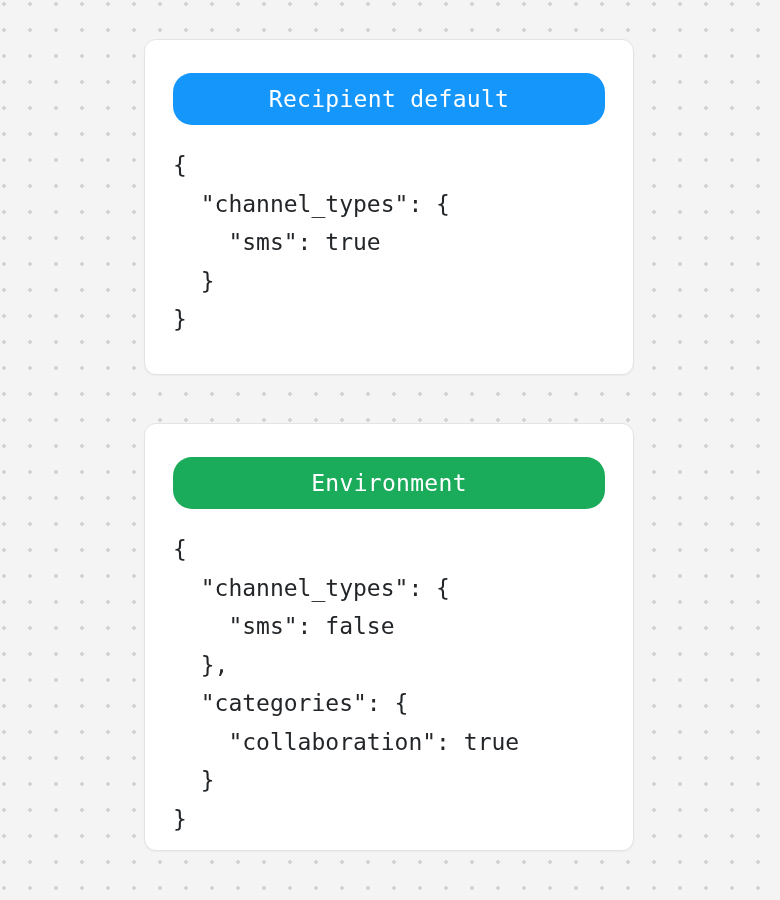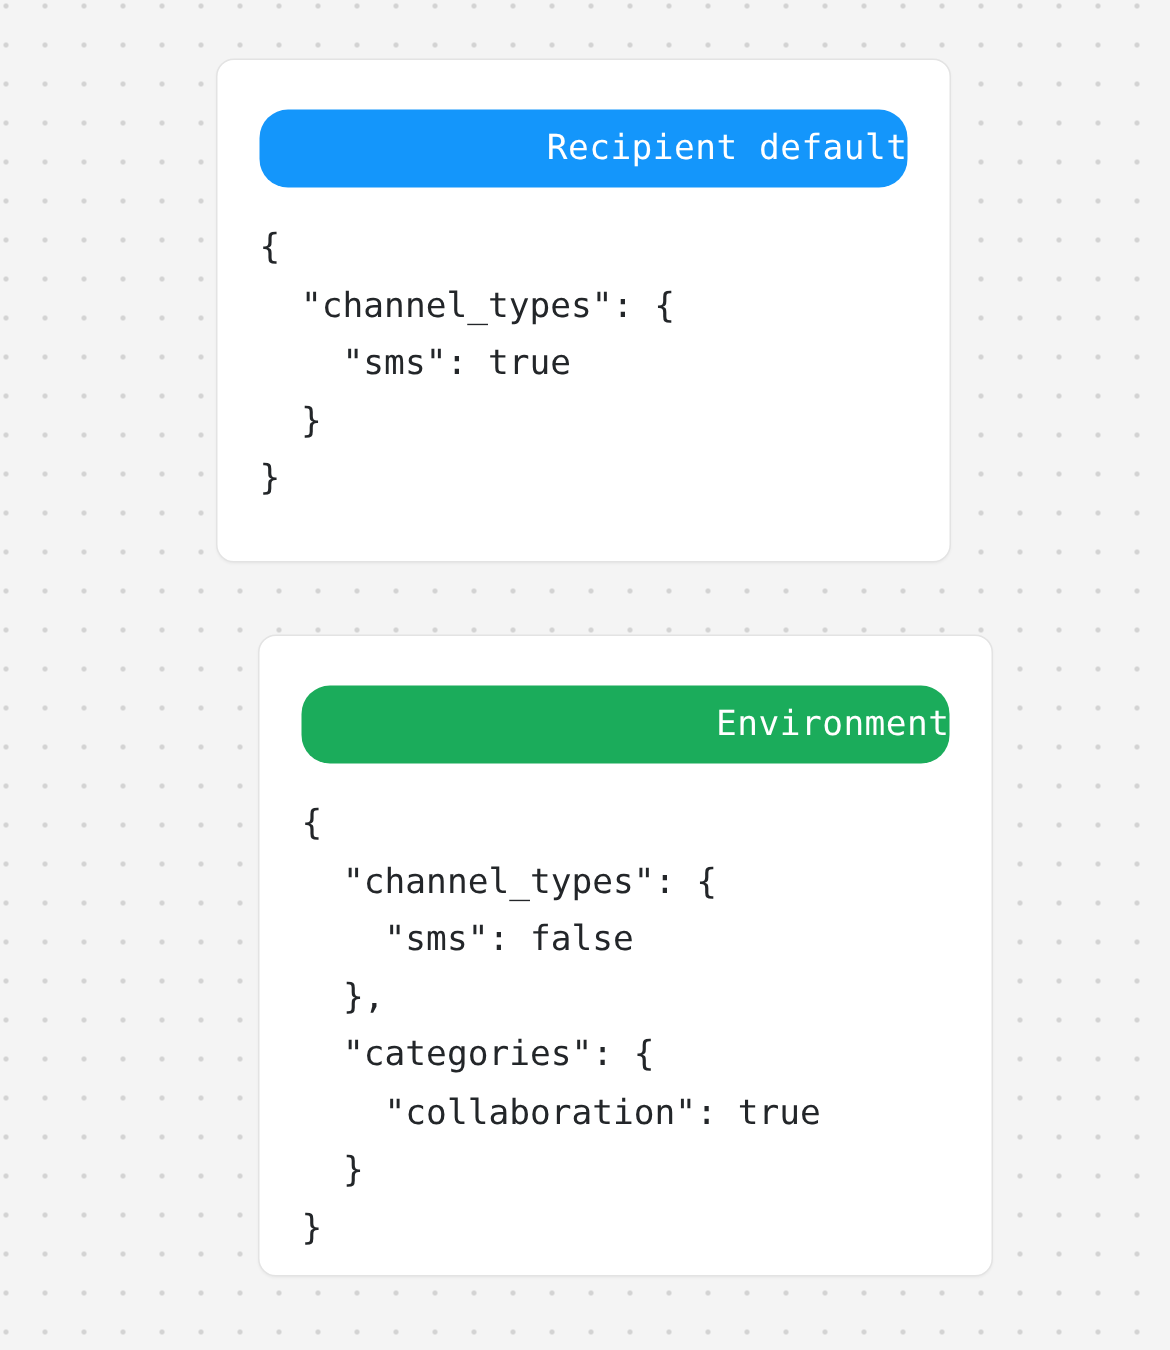"Recipient default" .card-header { justify-content: flex-end -> center }
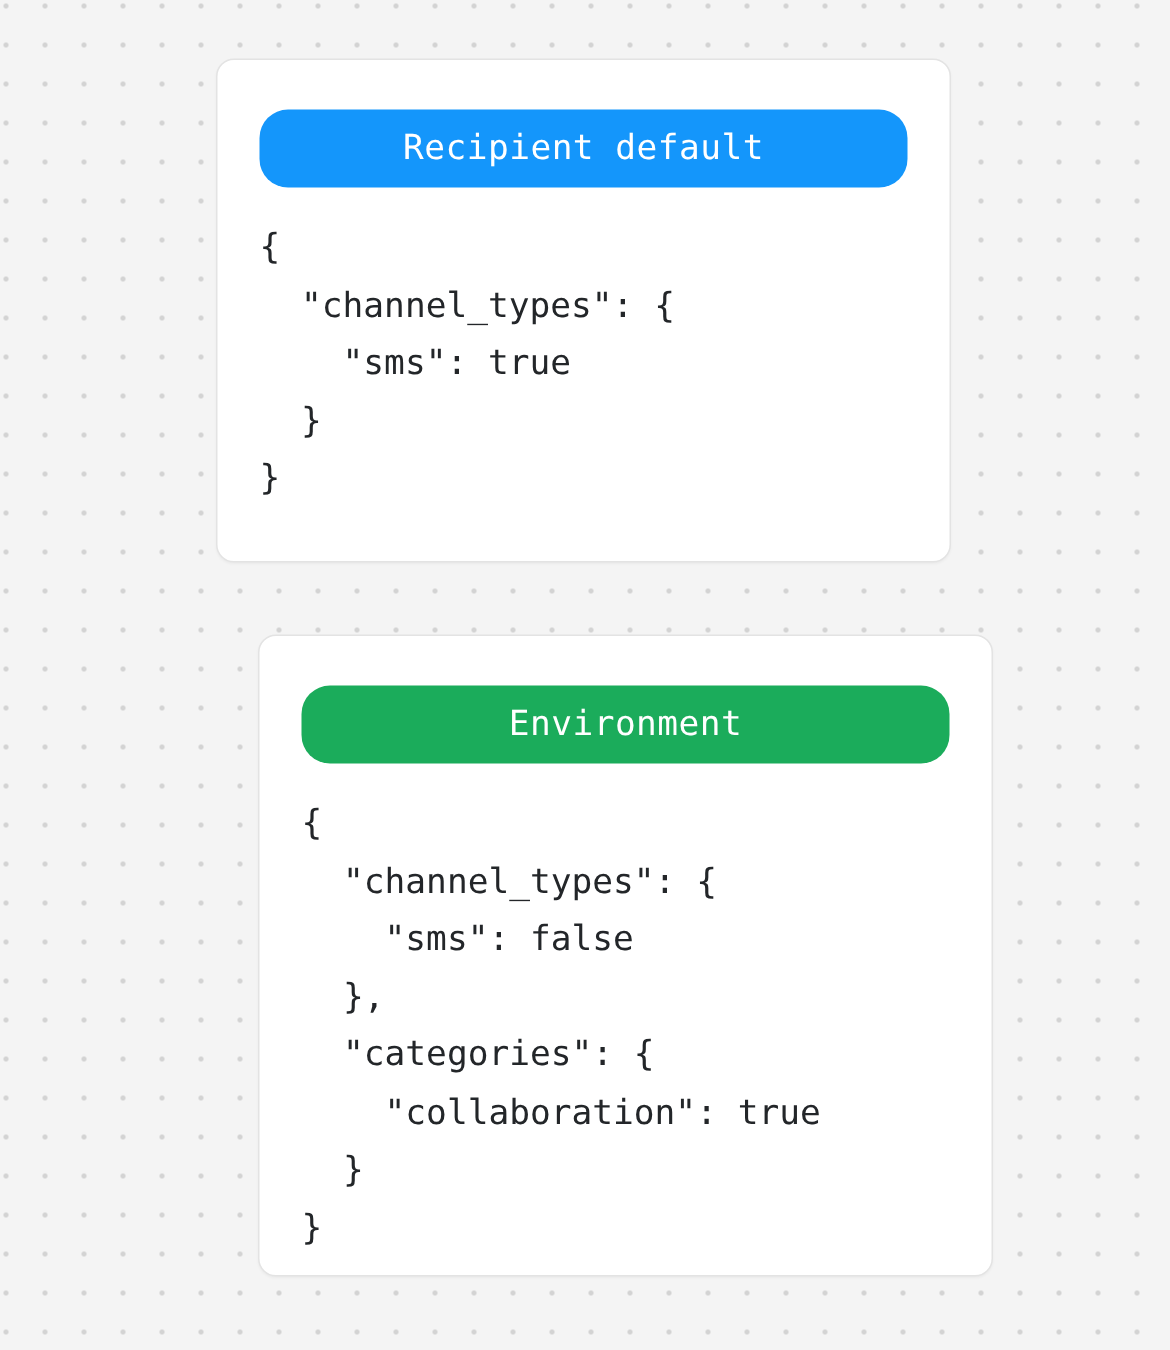"Environment" .card--environment { margin-left: 28px -> none }
